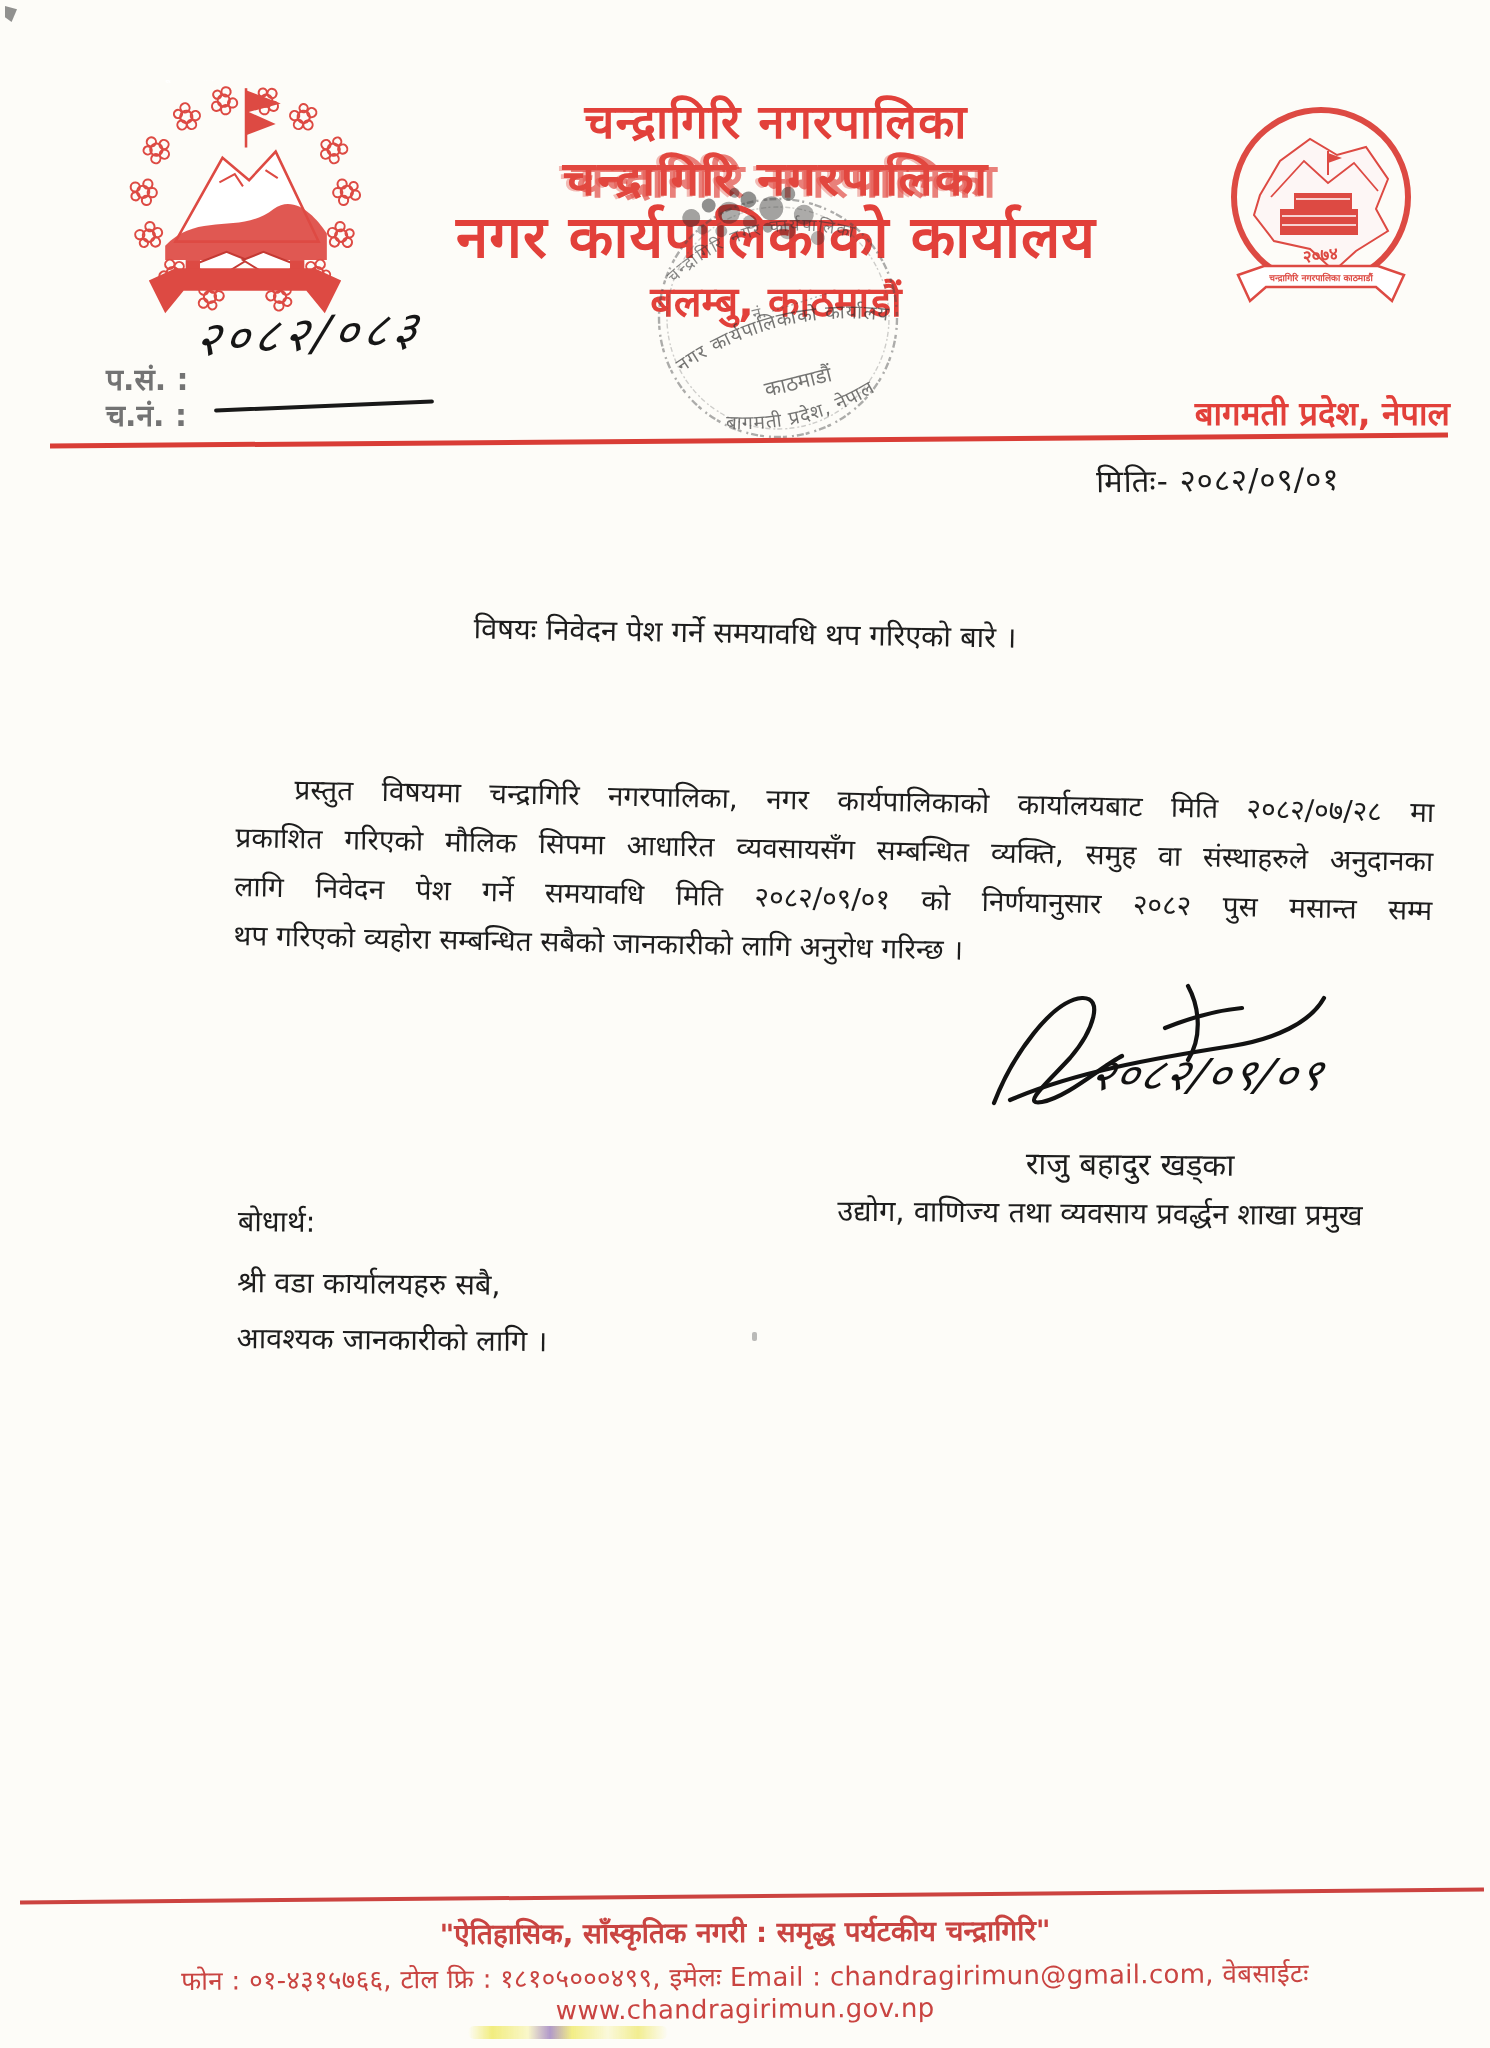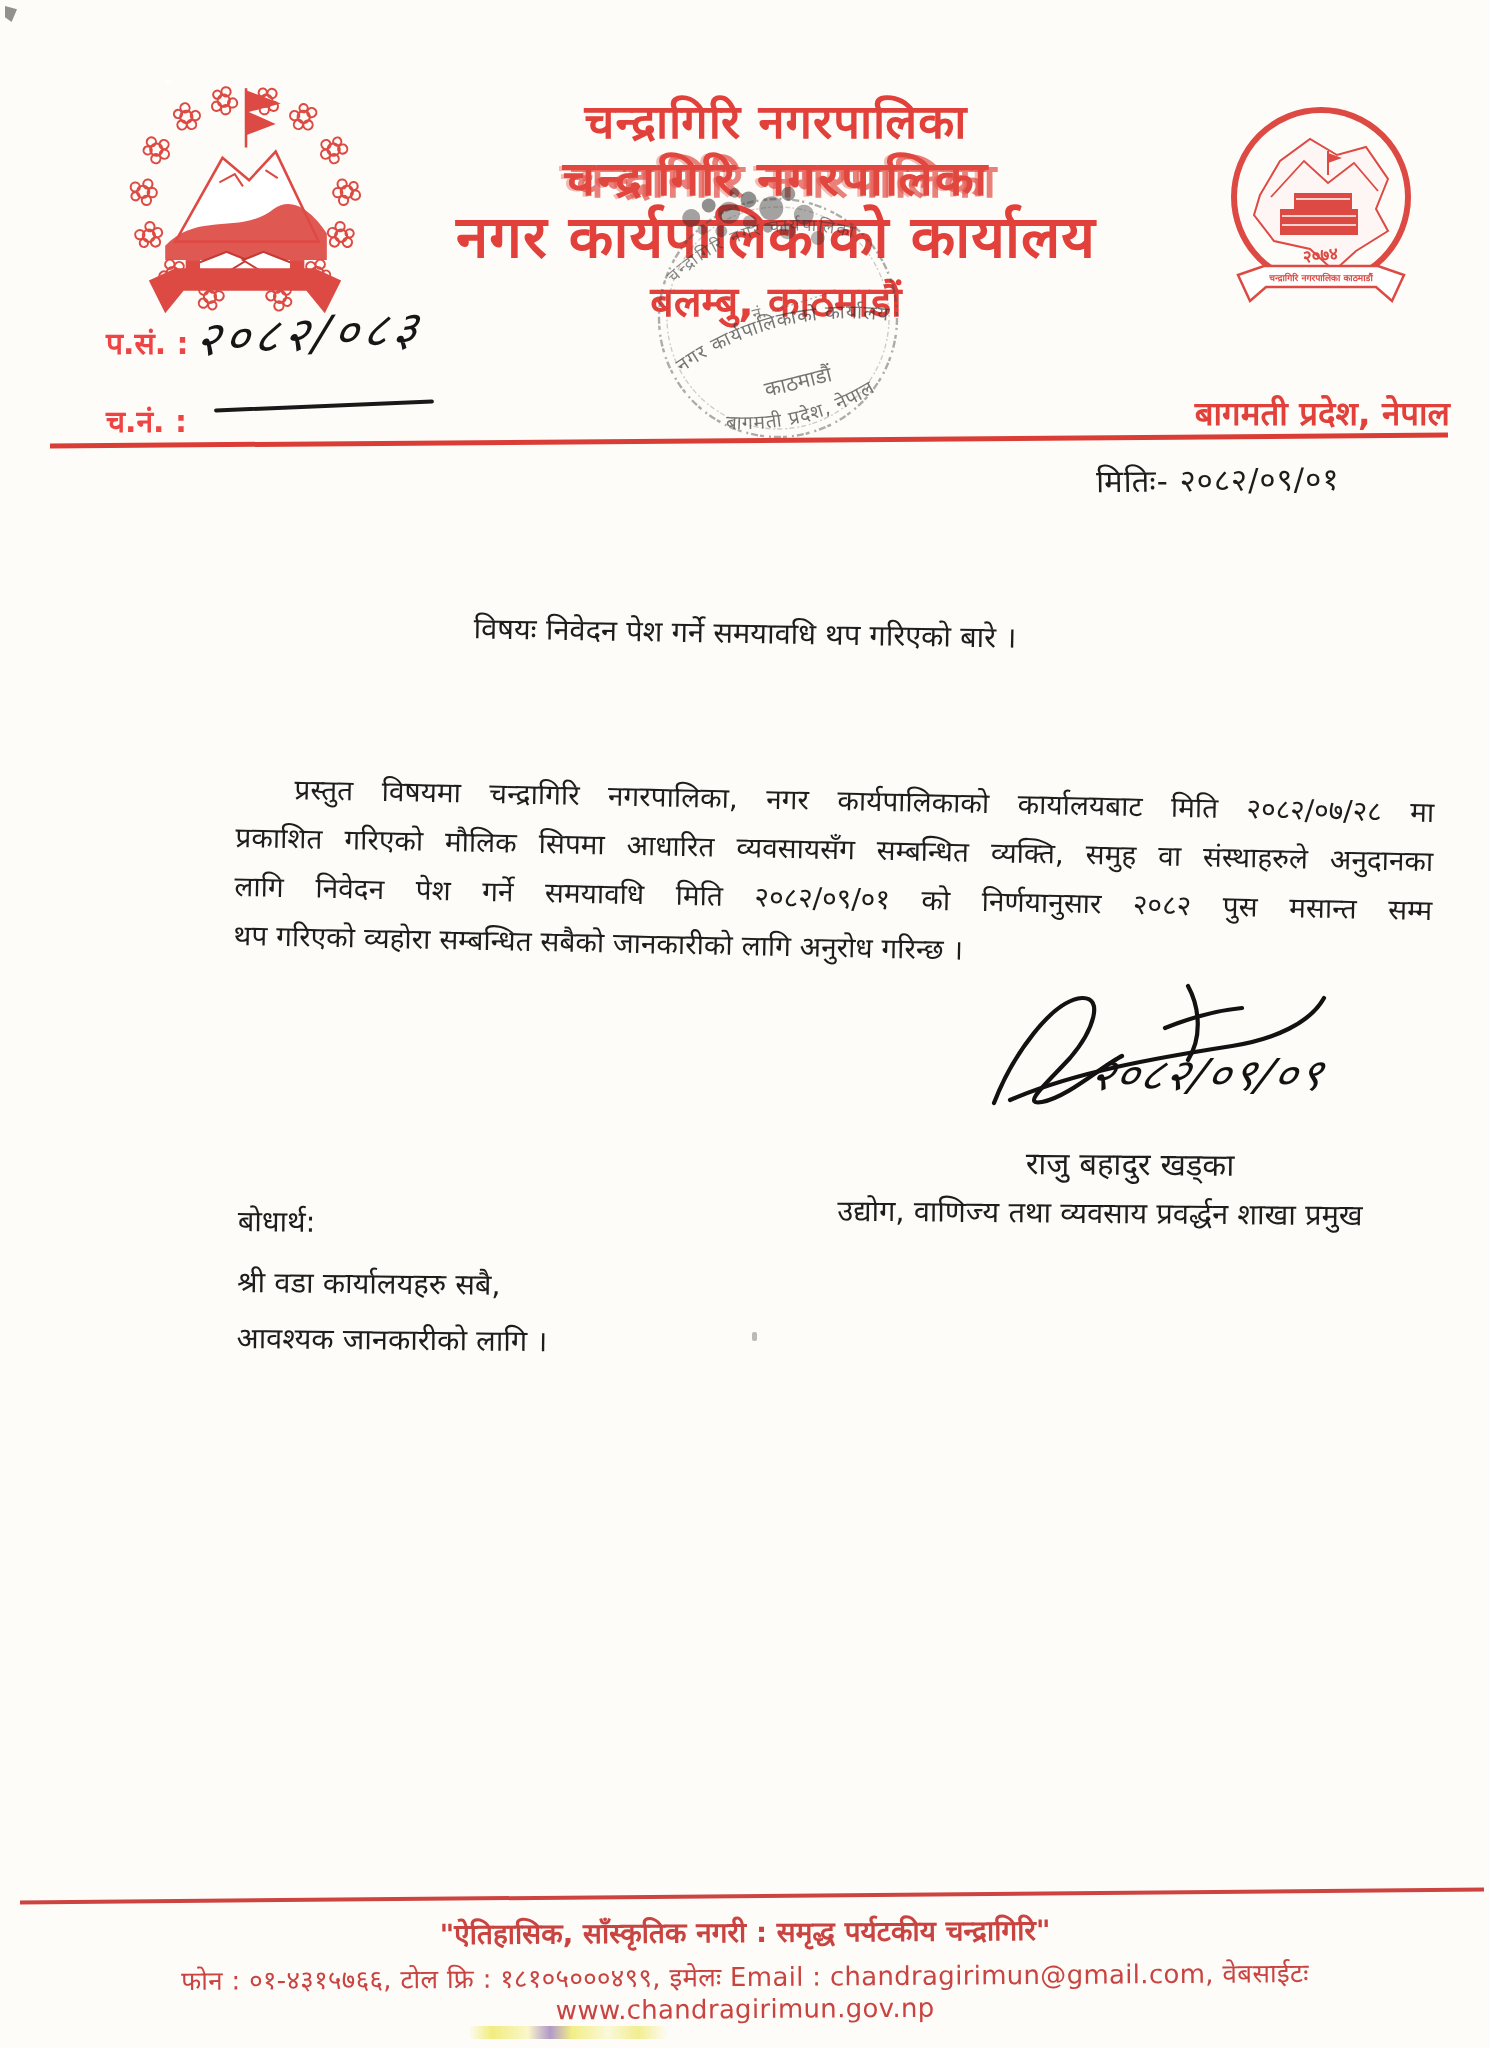"प.सं. :" .ref-row { color: #ef4444 -> #737373; margin-top: none -> 36px }
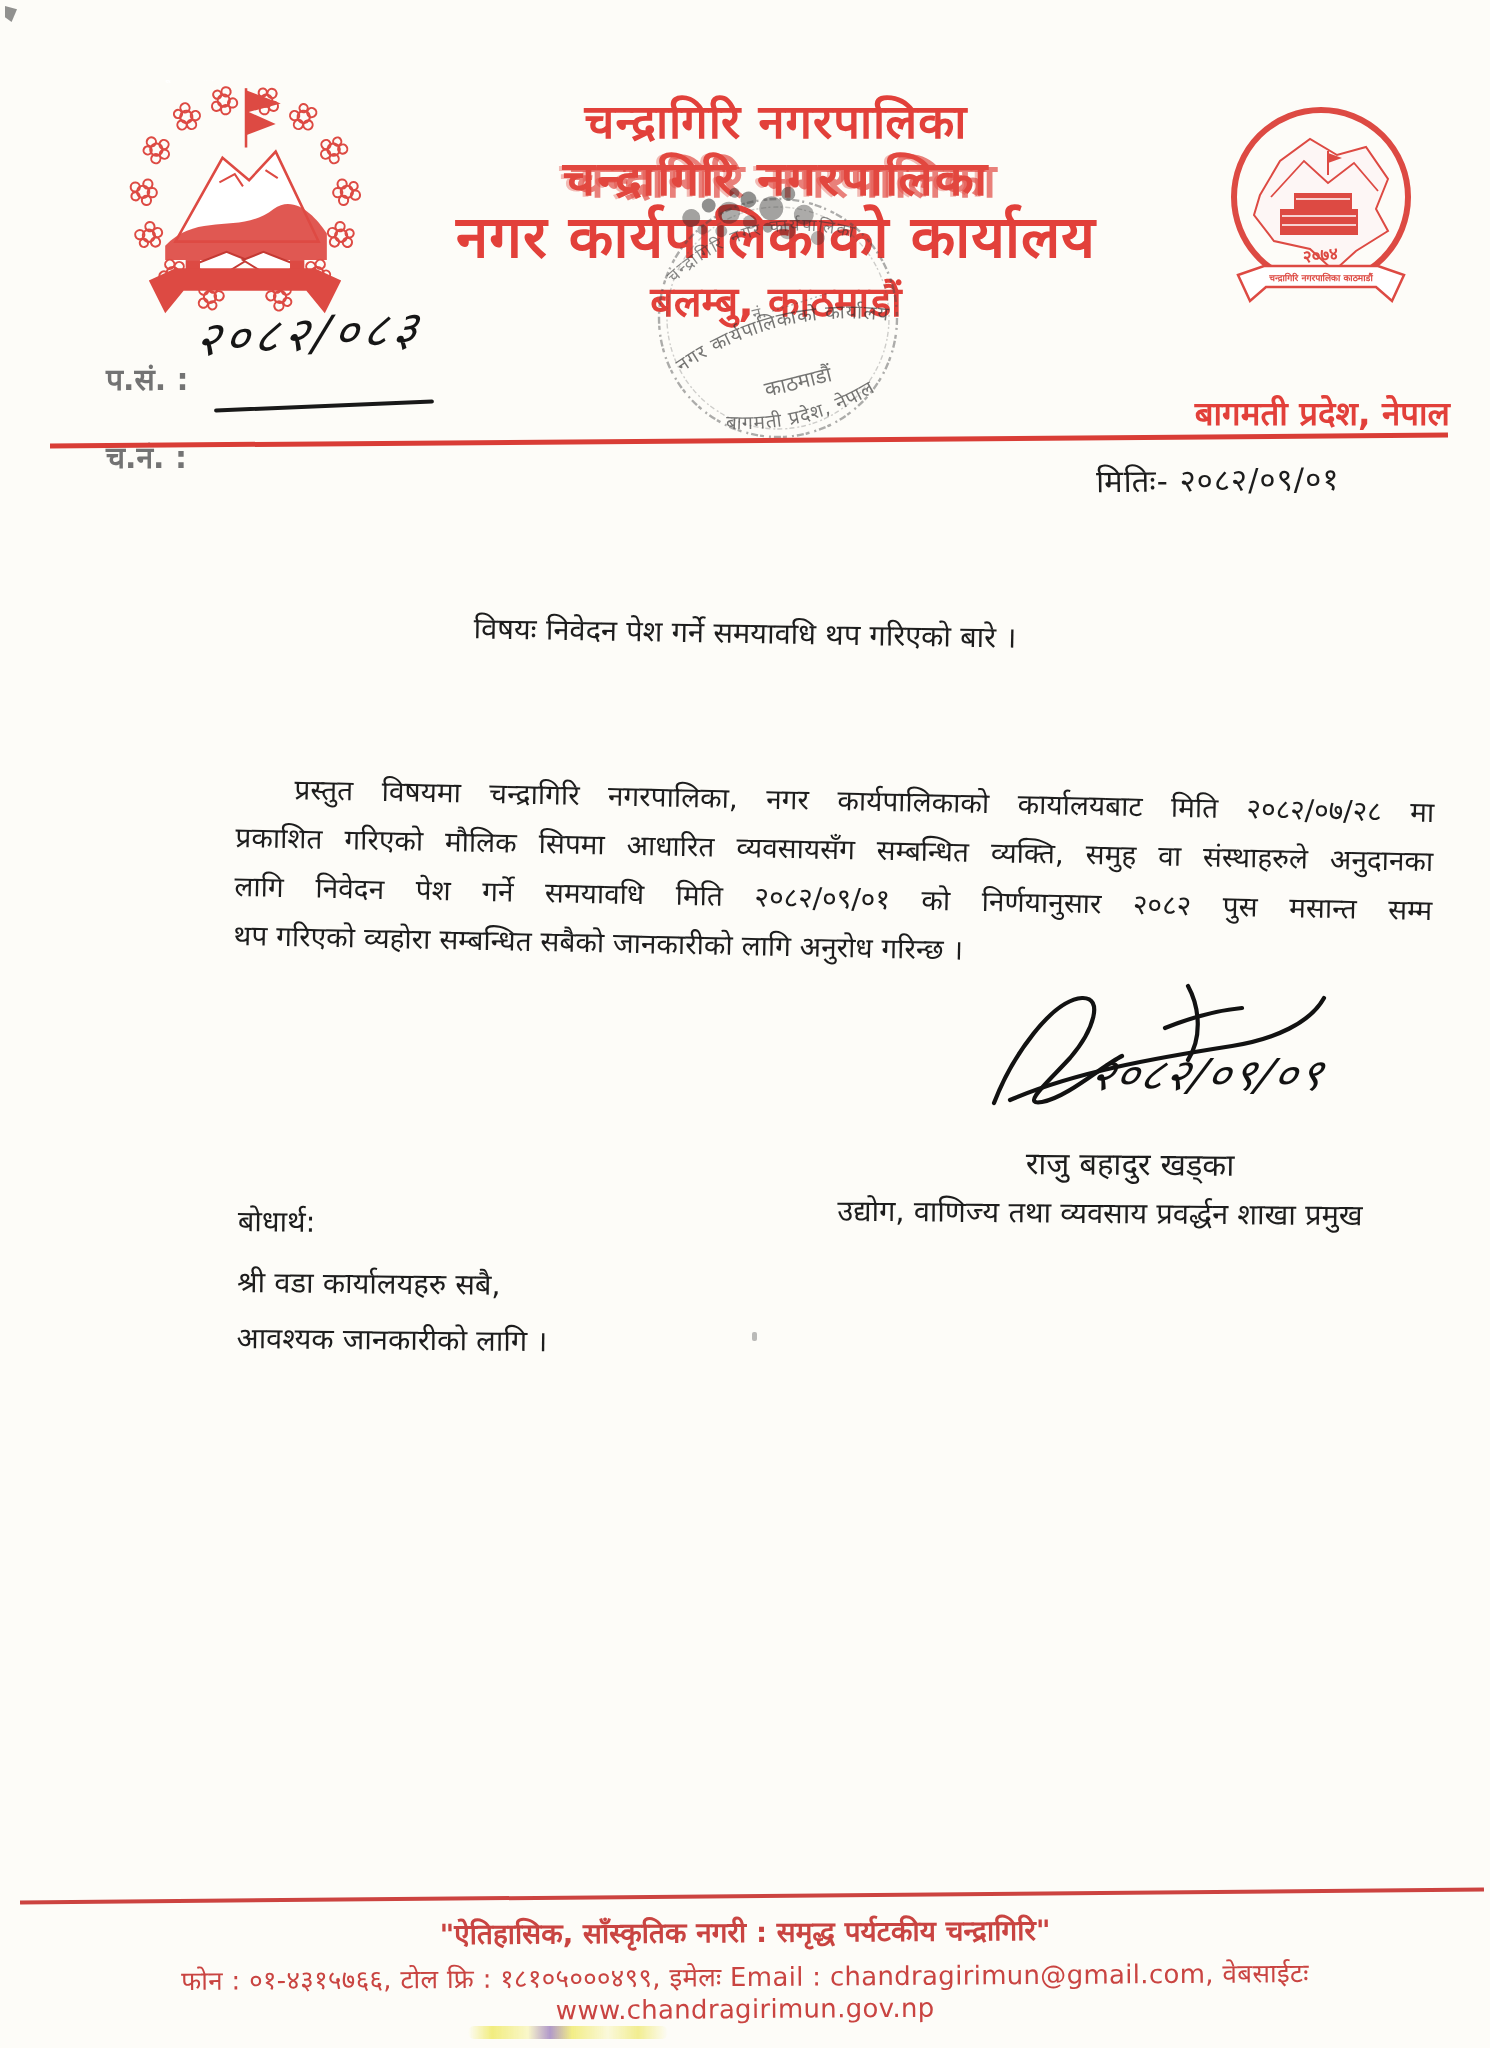"च.नं. :" .ref-row.r2 { top: 400px -> 358px }
